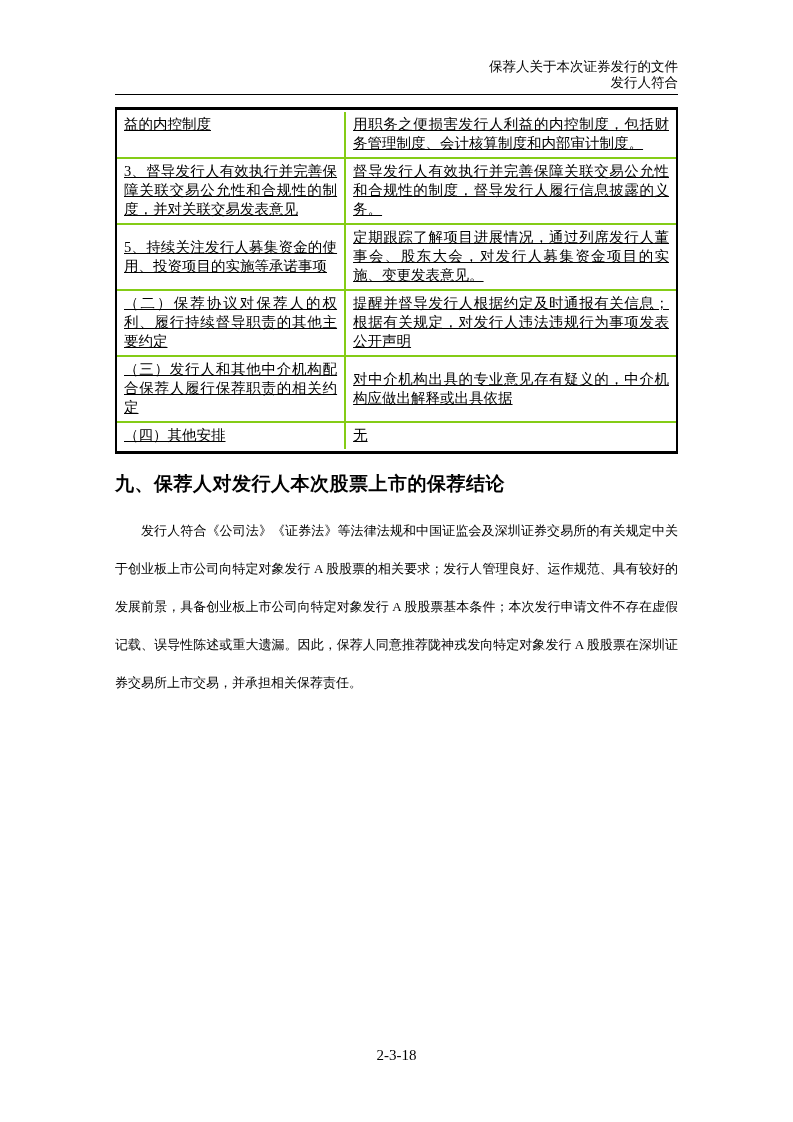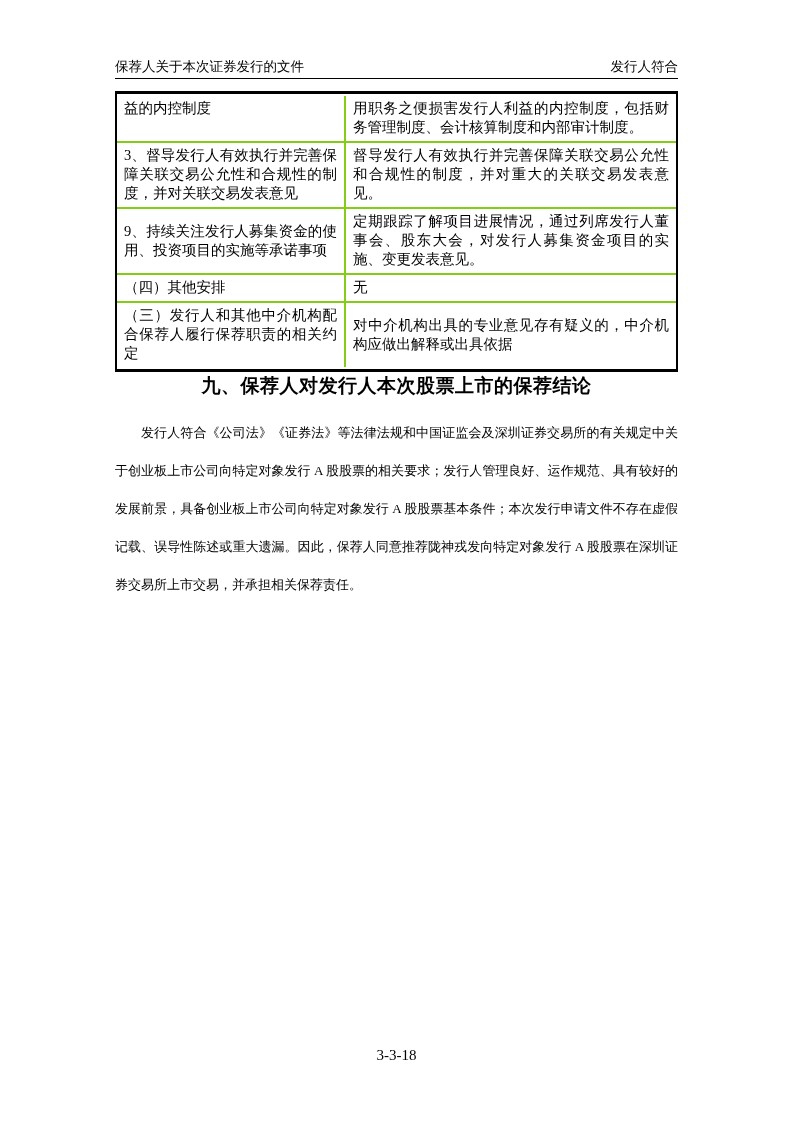"保荐人关于本次证券发行的文件" .doc-header { flex-direction: none -> column }
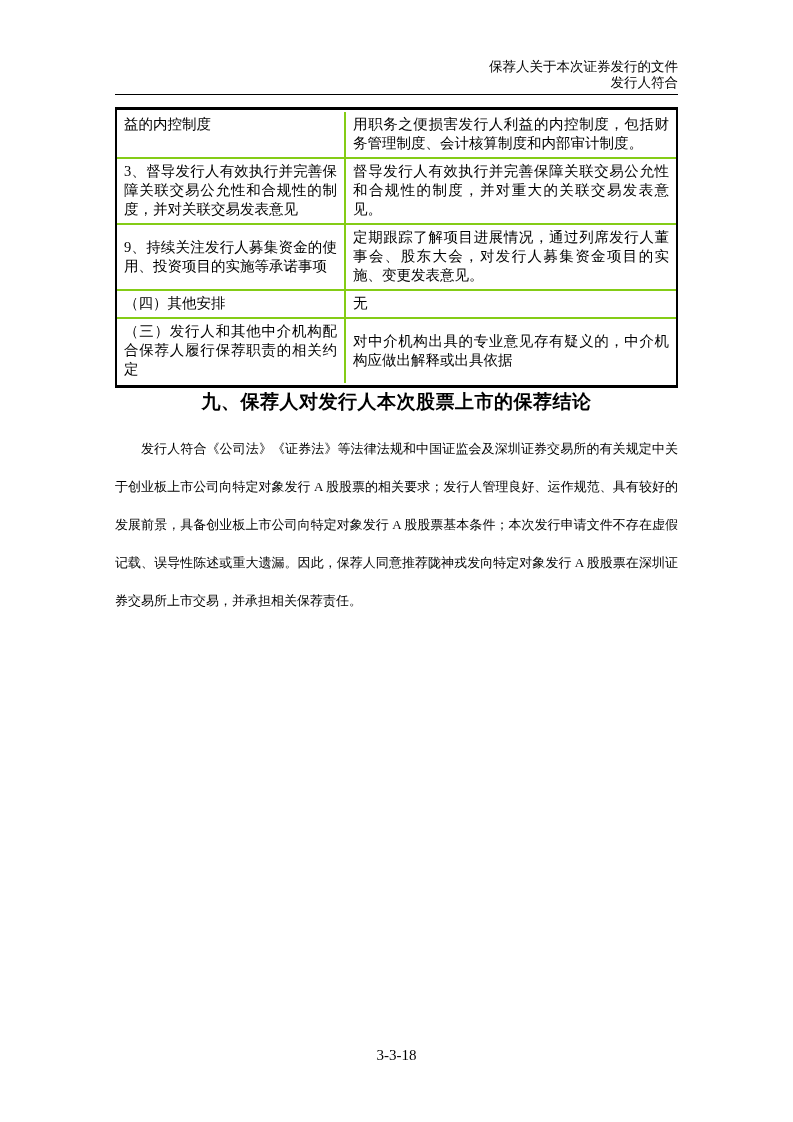"益的内控制度" table.duty-table { text-decoration: none -> underline }
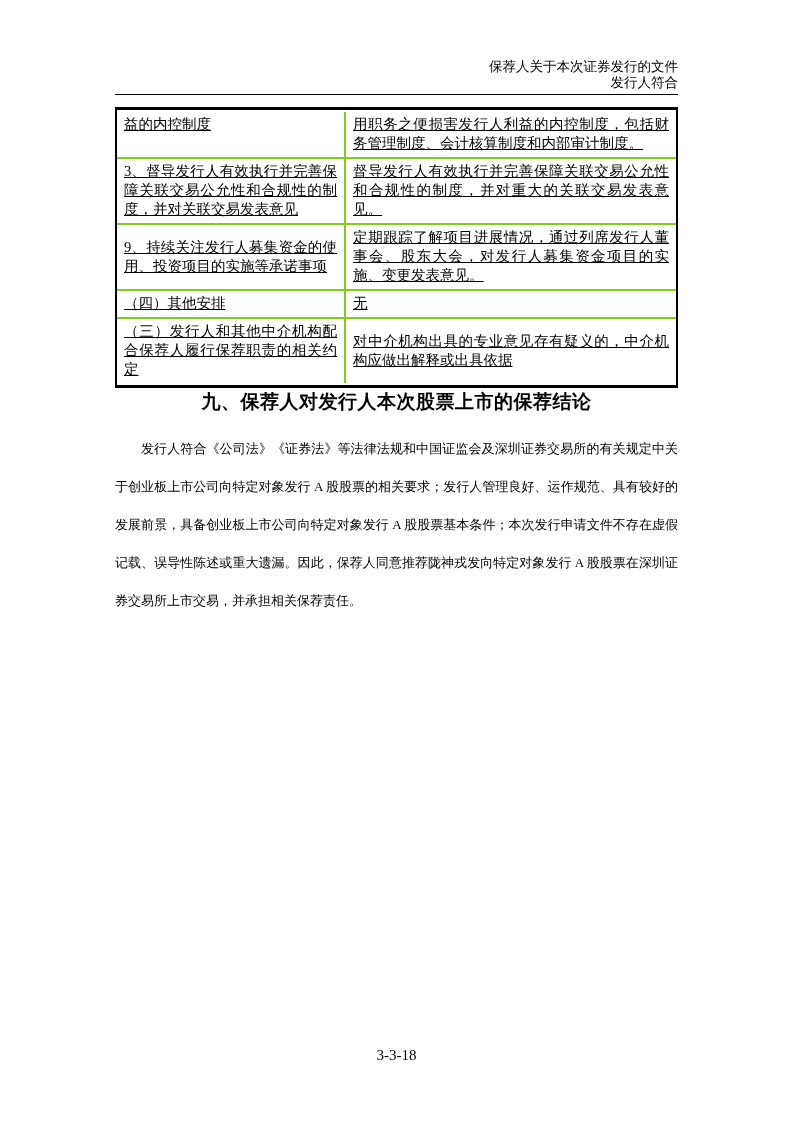"督导发行人有效执行并完善保障关联交易公允性和合规性的制度，并对重大的关联交易发表" td.col-right { text: 并对重大的关联交易发表意见 -> 督导发行人履行信息披露的义务 }
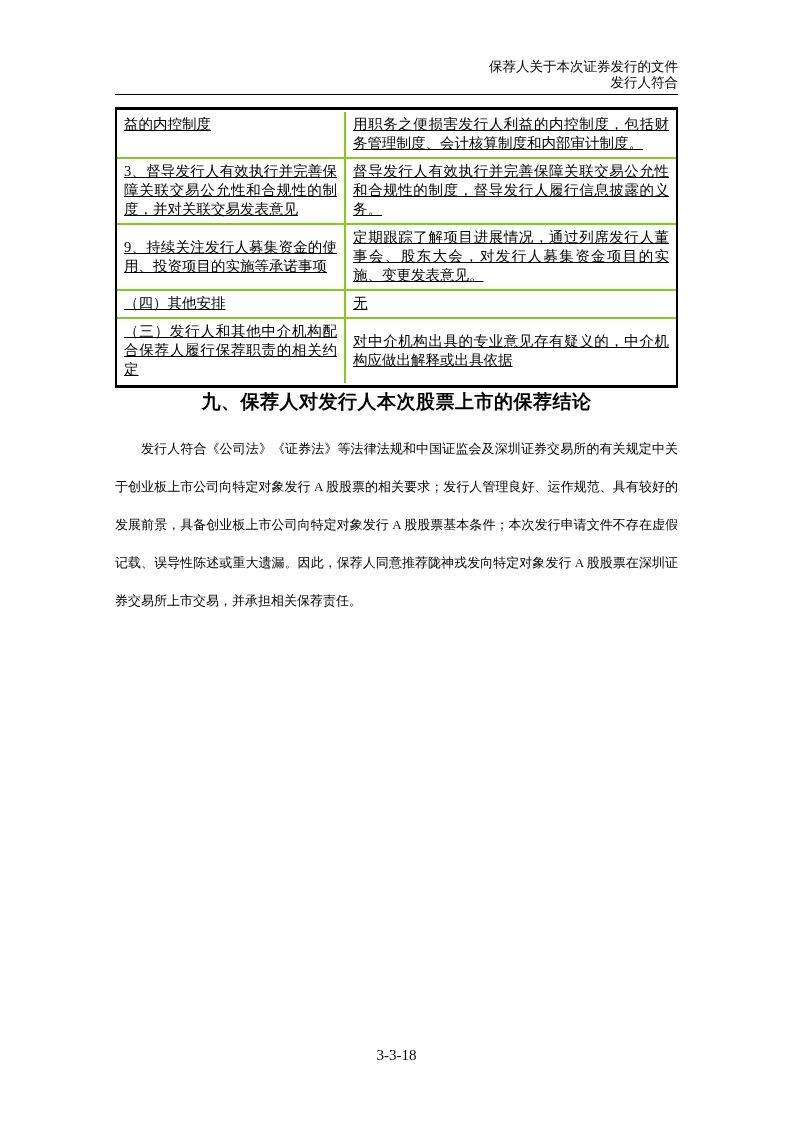"9、持续关注发行人募集资金的使用、投资项目的实施等承诺事项" td.col-left { text: 9 -> 5 }
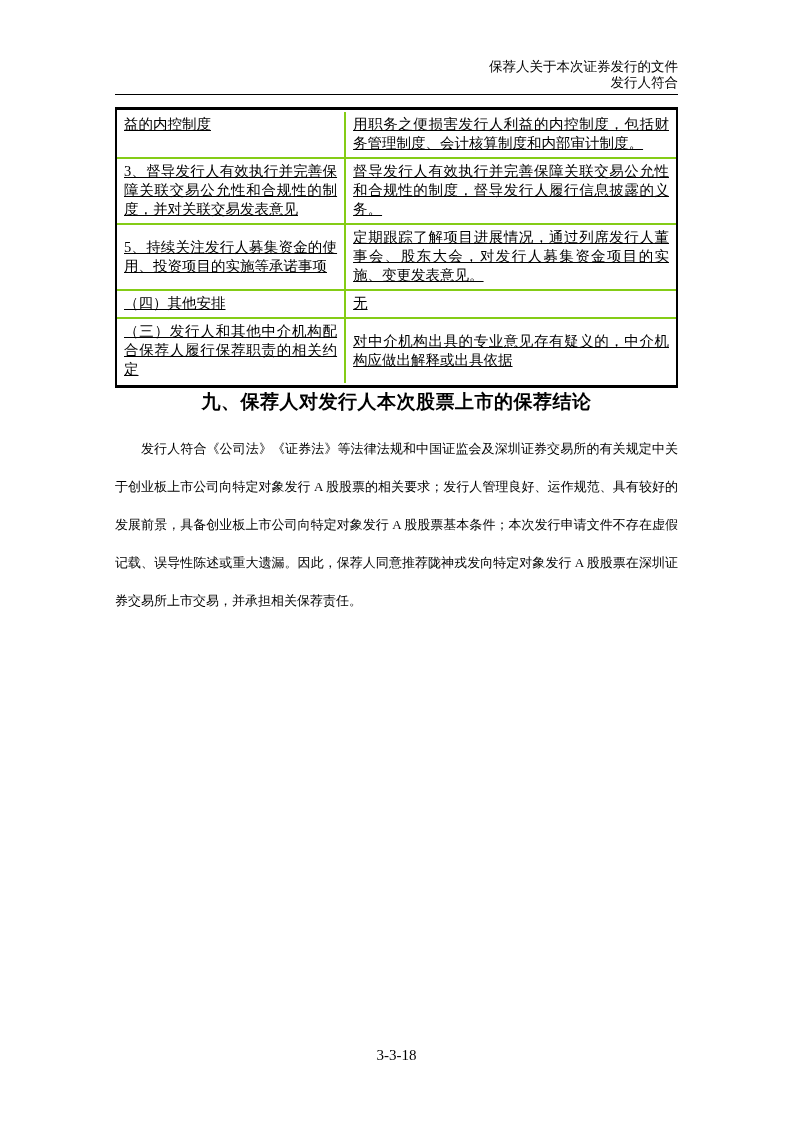"（二）保荐协议对保荐人的权利、履行持续督导职责的其他主要约定" tr { html: none -> <tr> <td>（二）保荐协议对保荐人的权利、履行持续督导职责的其他主要约定</td> <td>提醒并督导发行人根据约定及时通报有关信息；根据有关规定，对发行人违法违规行为事项发表公开声明</td> </tr> }
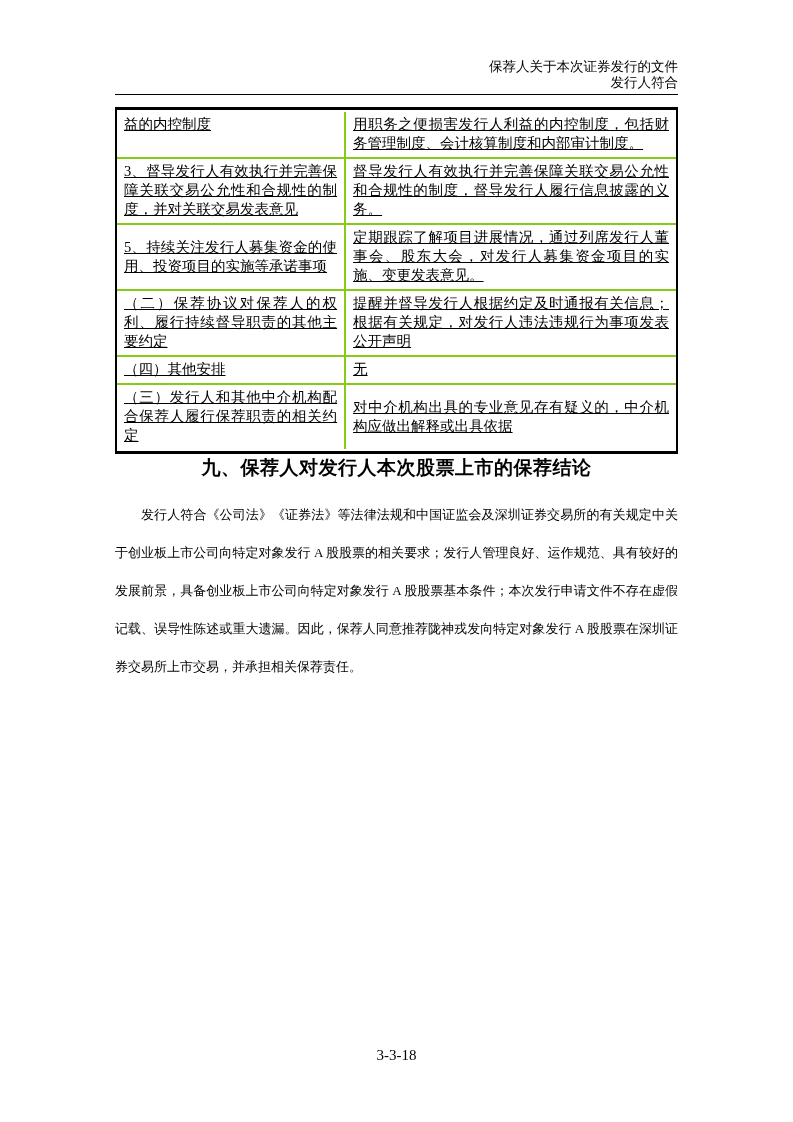"（四）其他安排" tr { order: before "（三）发行人和其他中介机构配合保荐人履行保荐职责的相关约定" -> after "（三）发行人和其他中介机构配合保荐人履行保荐职责的相关约定" }
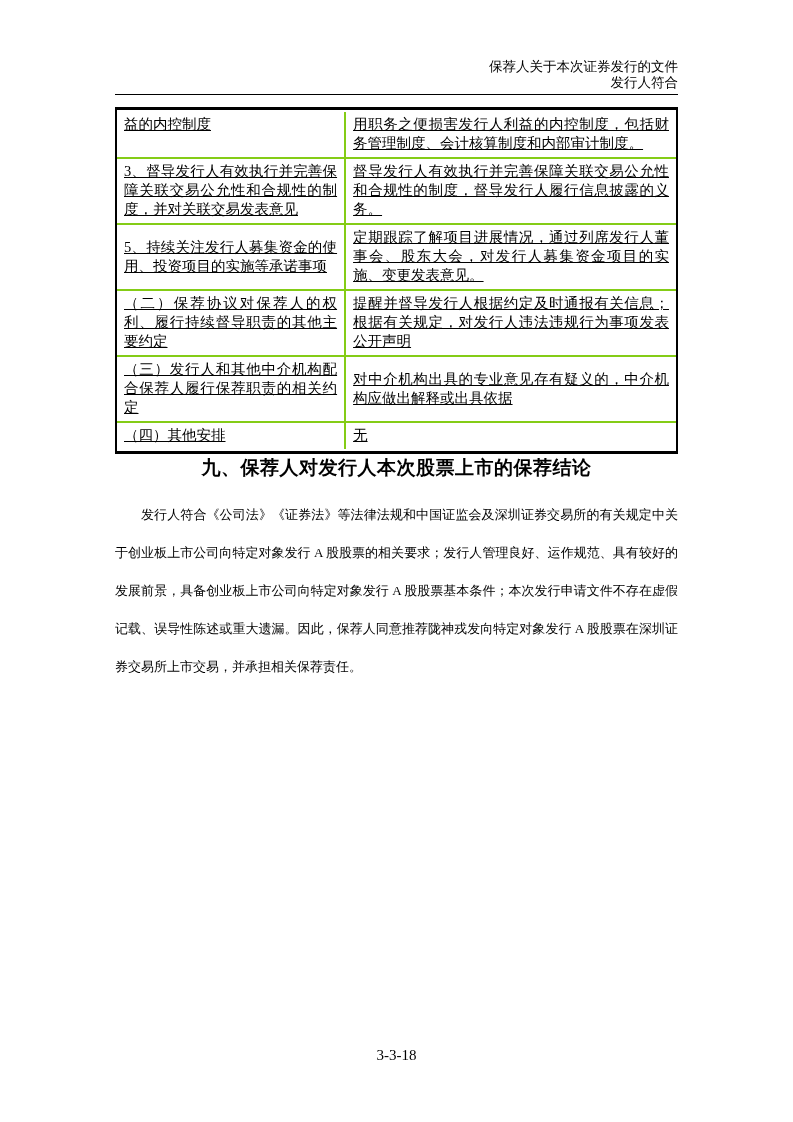"九、保荐人对发行人本次股票上市的保荐结论" .section-heading { margin-top: none -> 16px; text-align: center -> none }
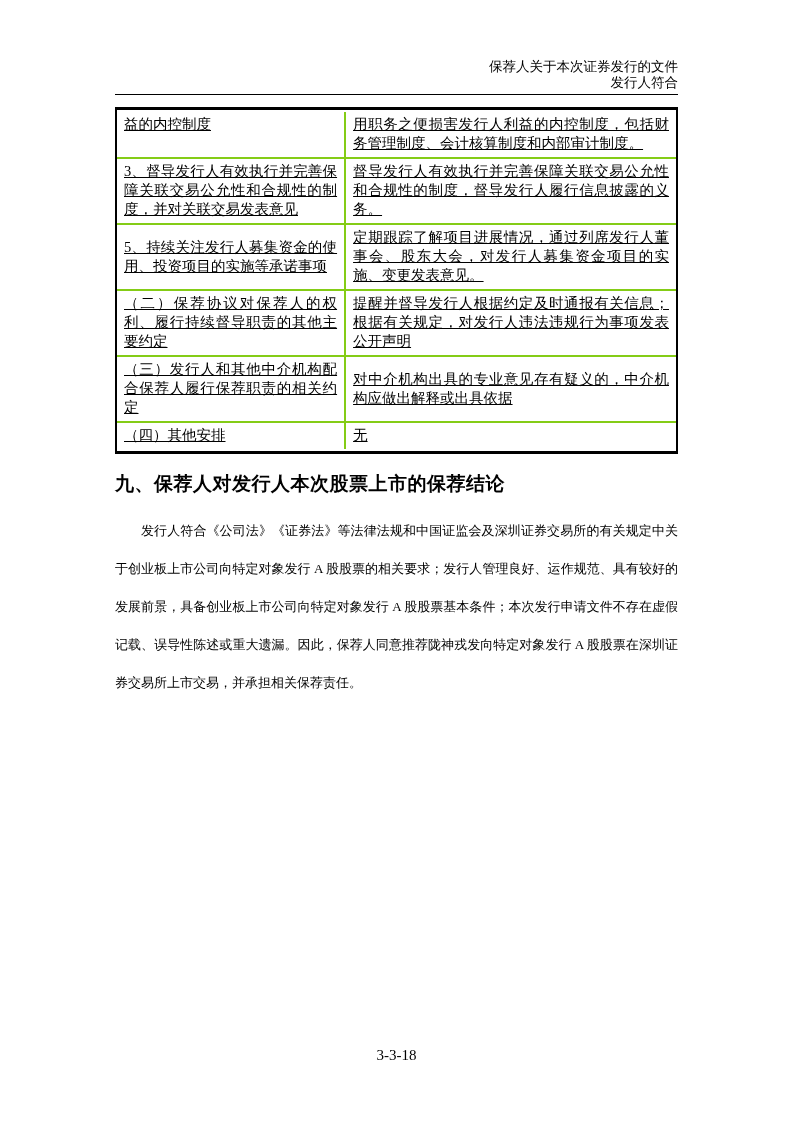"3-3-18" div.page-footer { text: 3-3-18 -> 2-3-18 }
